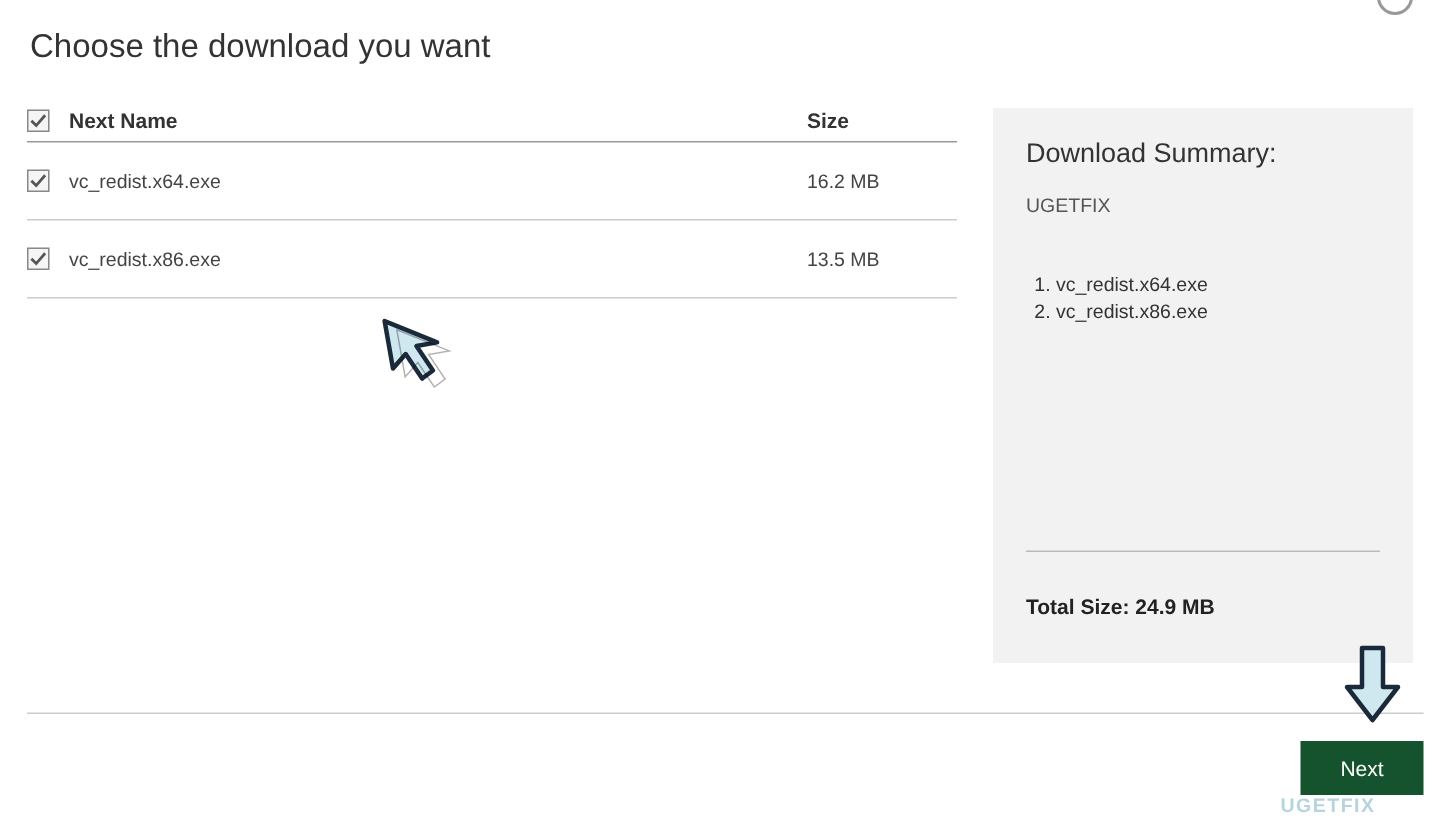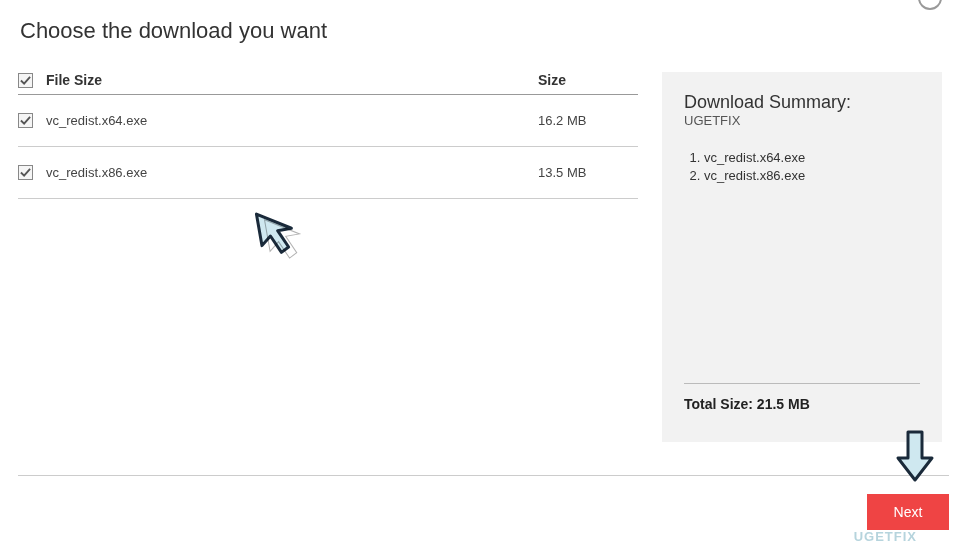"File Size" div.col-filename { text: File Size -> Next Name }
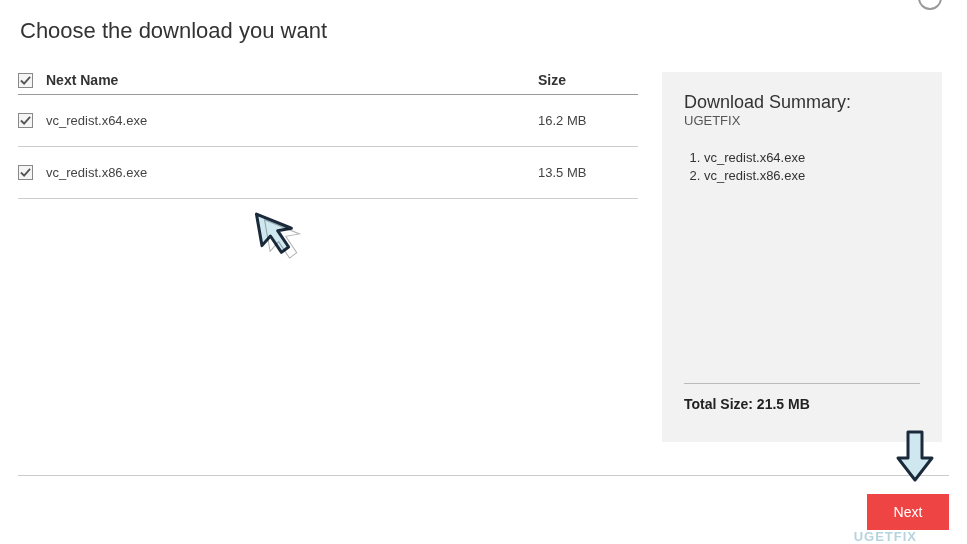"Download Summary:" .summary-panel { gap: none -> 16px }
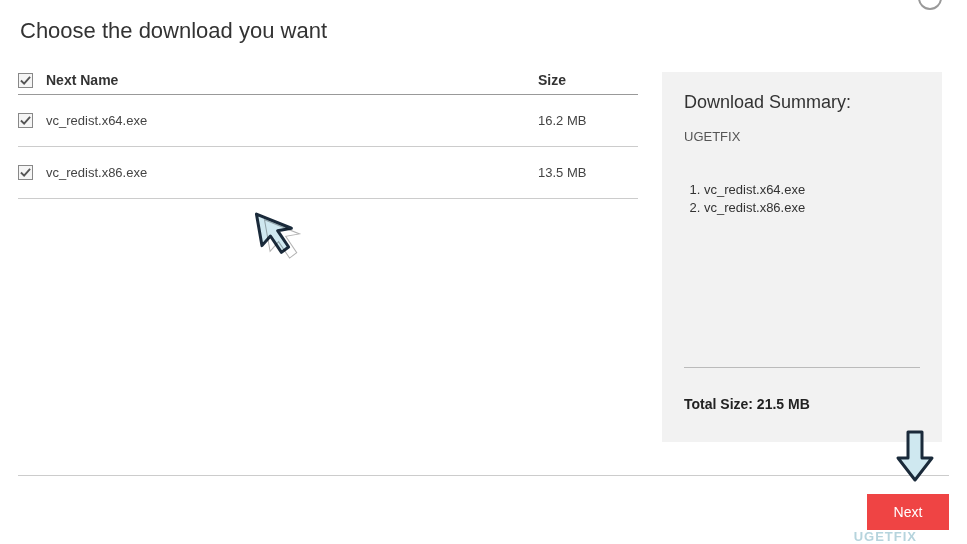"Total Size: 21.5 MB" div.total-size { text: 21.5 -> 24.9 }
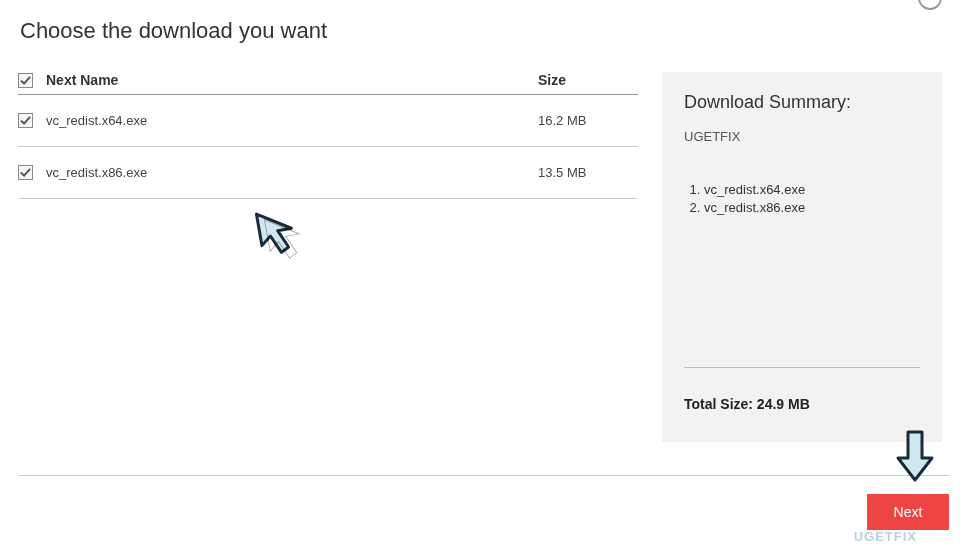"Next" .next-button { background: #ef4444 -> #14532d }
